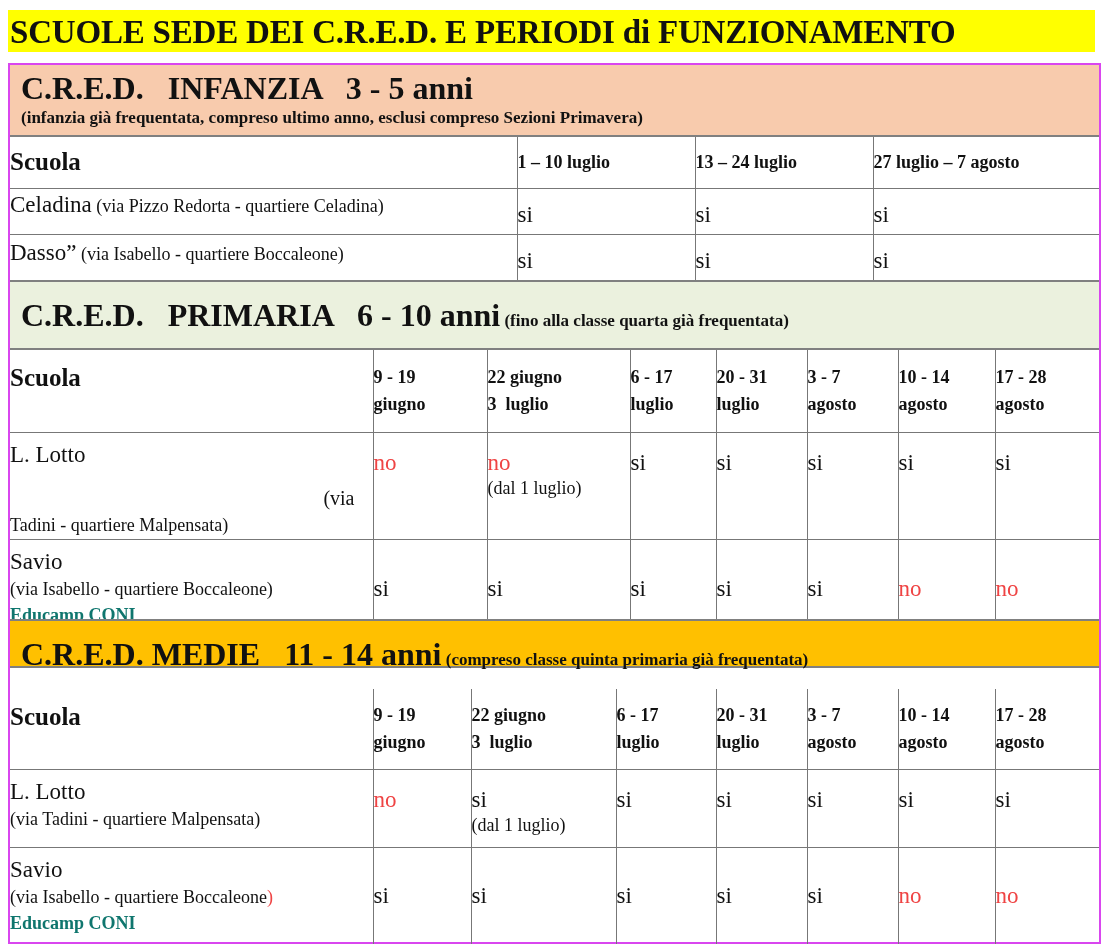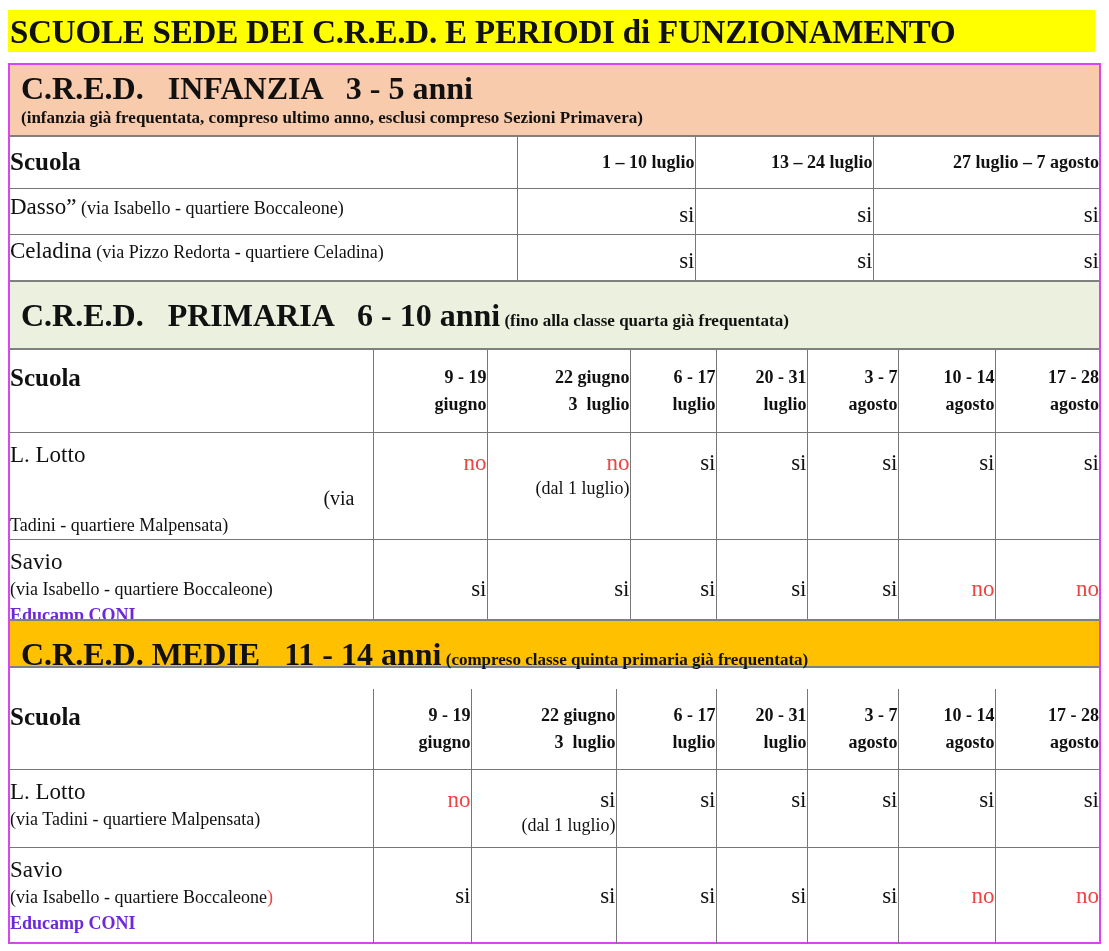"1 – 10 luglio" .grid td { text-align: right -> left }
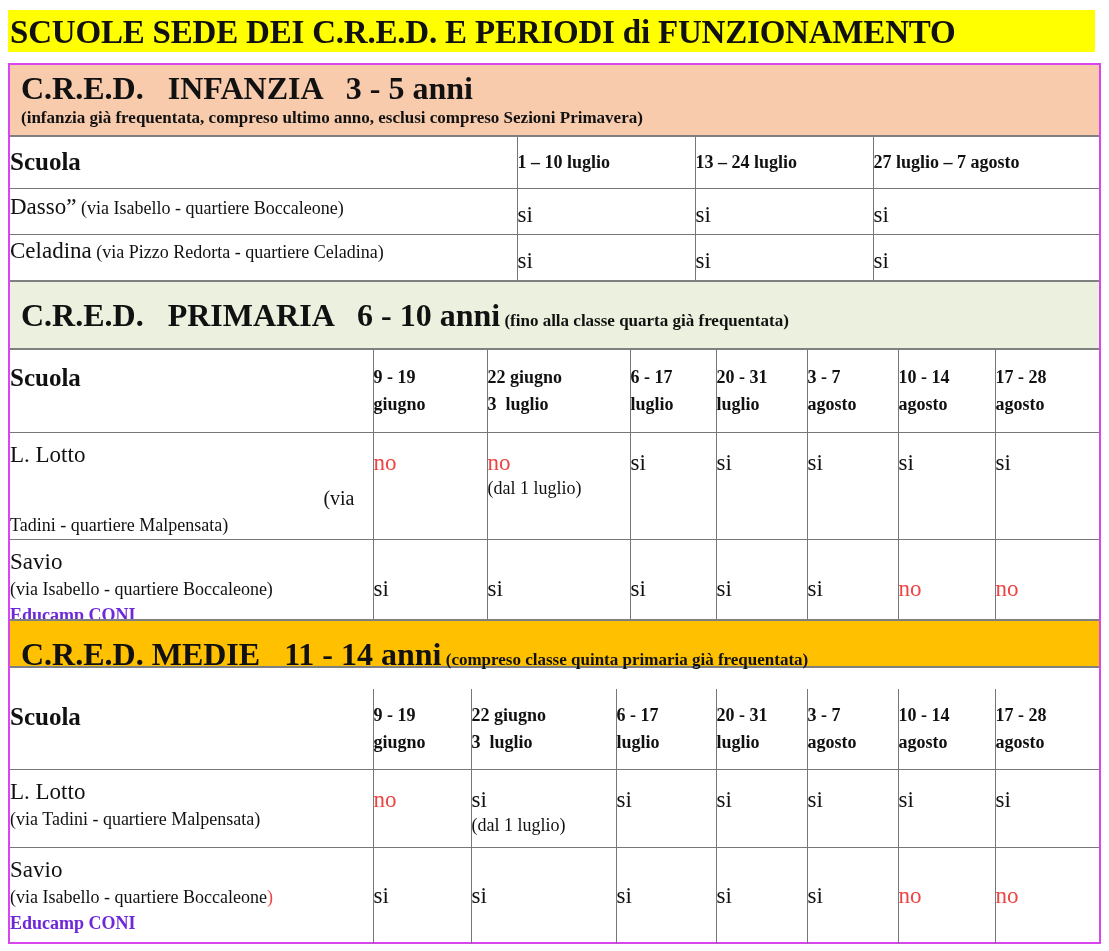"Dasso” (via Isabello - quartiere" tr { order: before "Celadina (via Pizzo Redorta -" -> after "Celadina (via Pizzo Redorta -" }
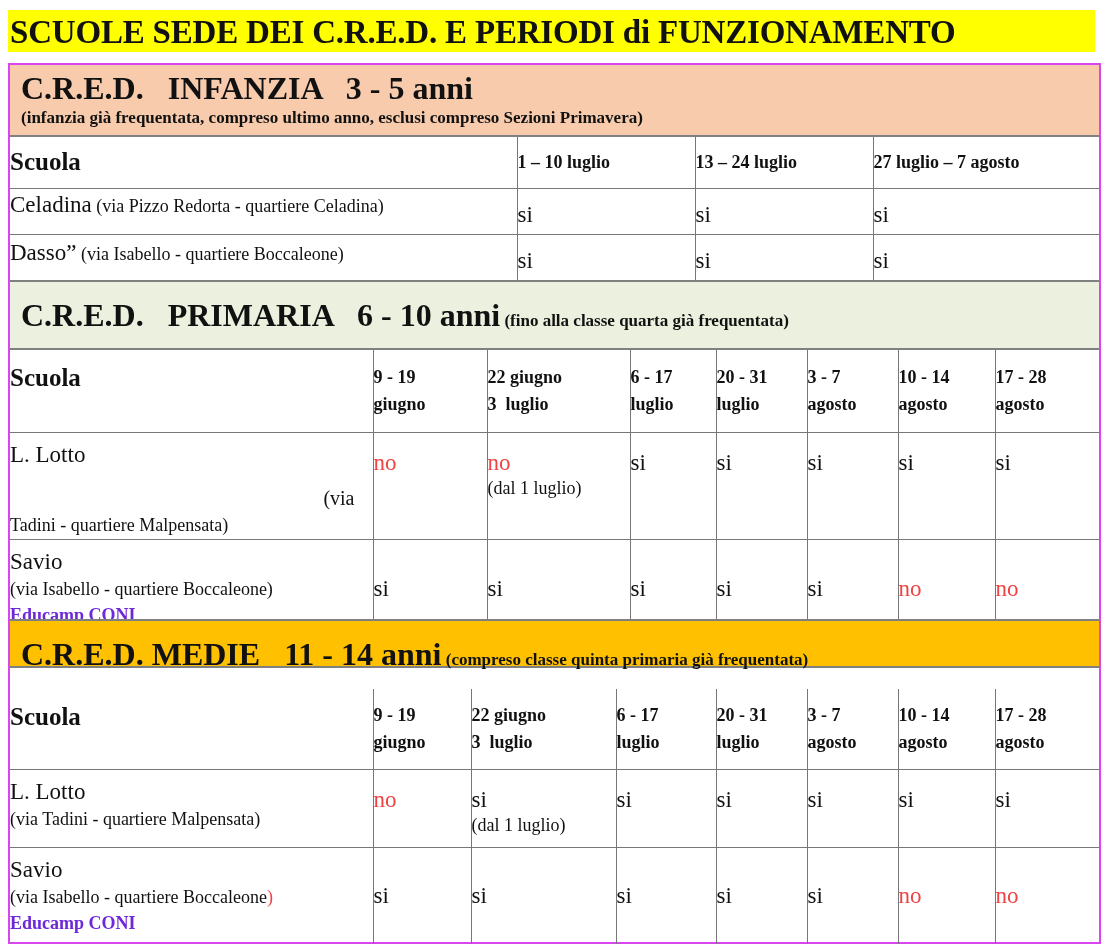"Educamp CONI" .coni { color: #6d28d9 -> #0f766e }
